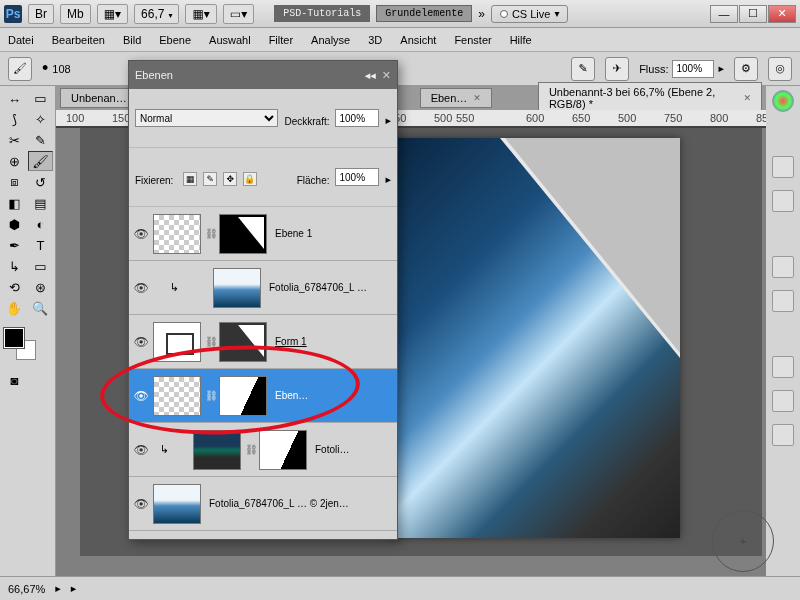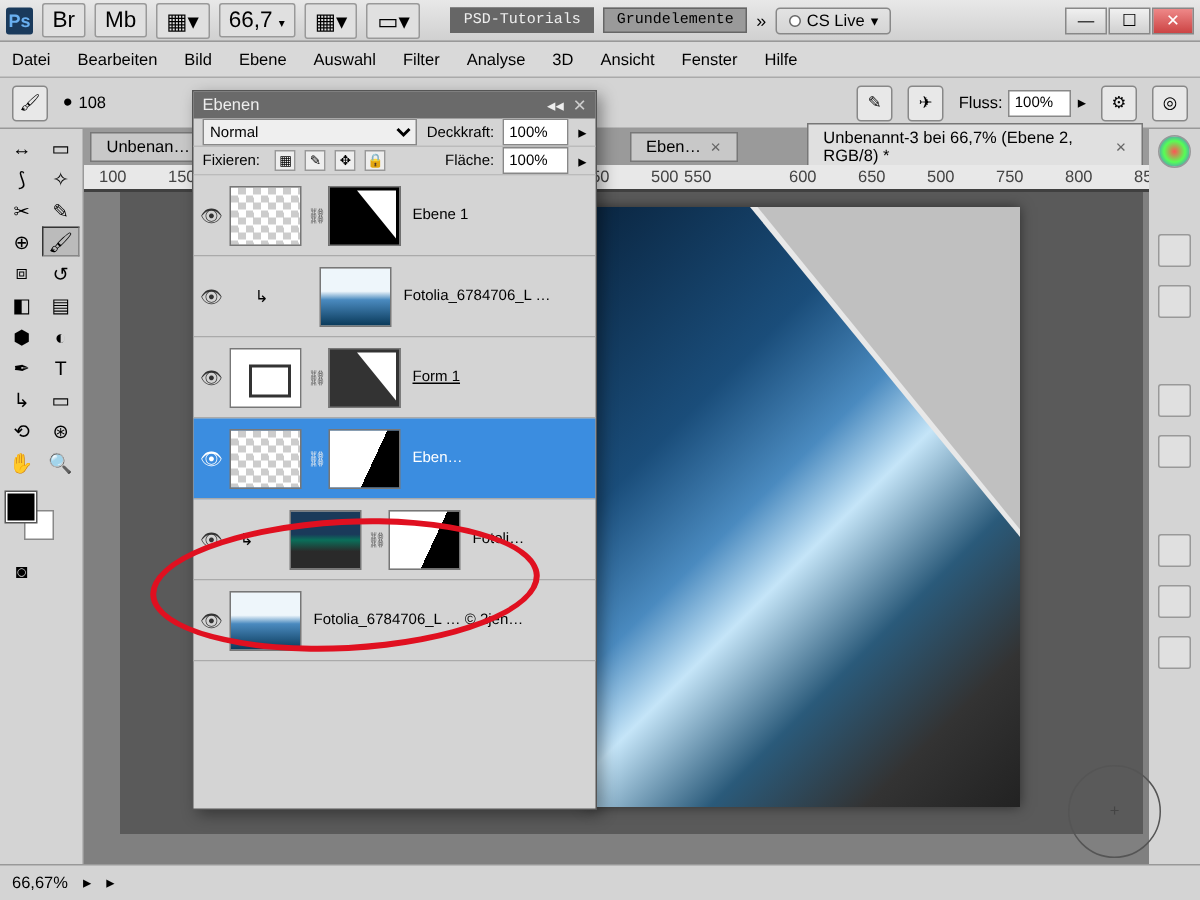"Br" .tb-btn { font-size: 15px -> 12px }
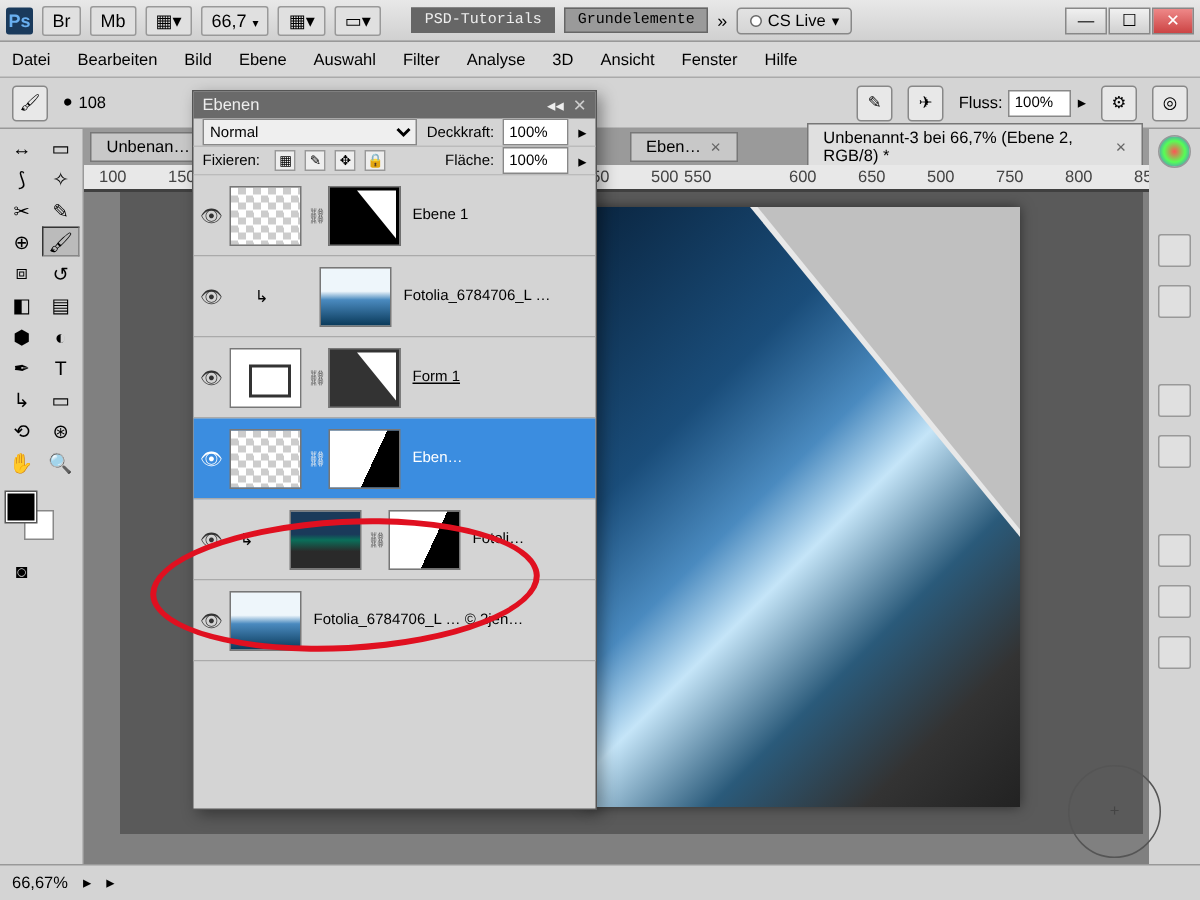"Ebenen" .lp-titlebar { height: 18px -> 28px }
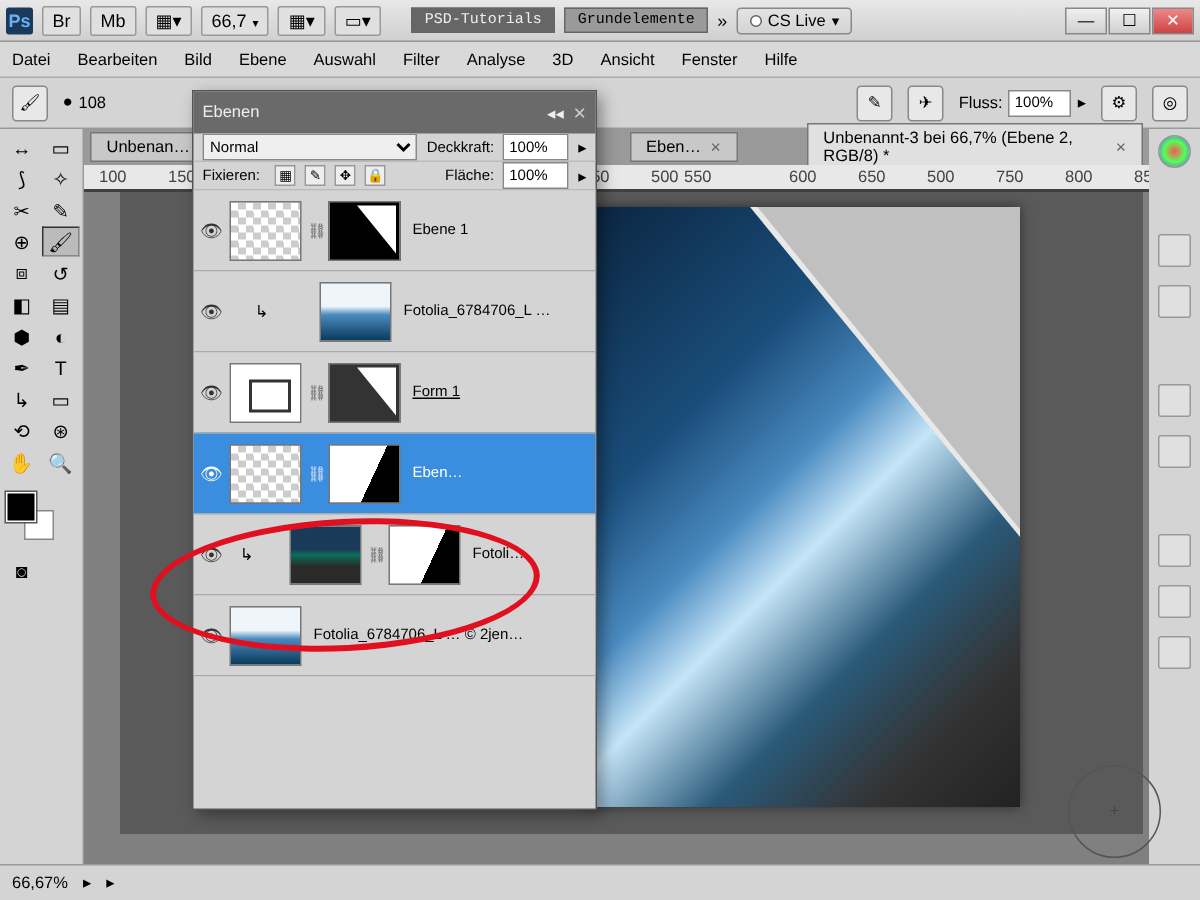"Normal" .lp-row { align-items: center -> flex-end; padding: 0 6px -> 20px 6px }
